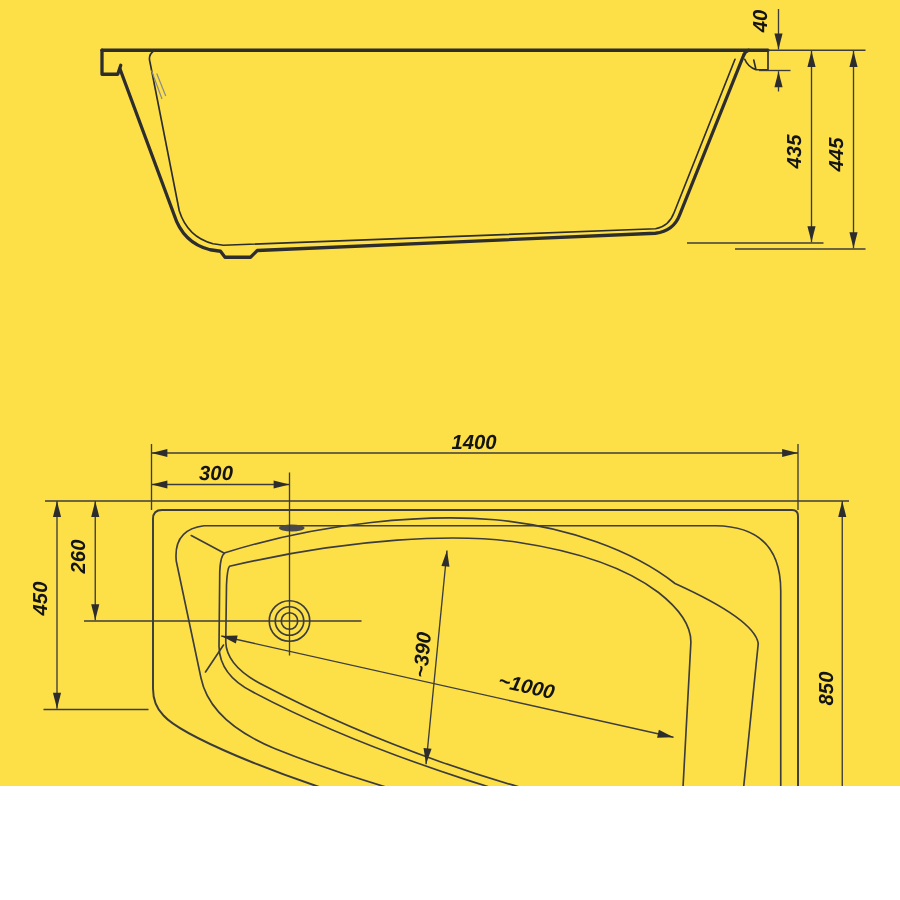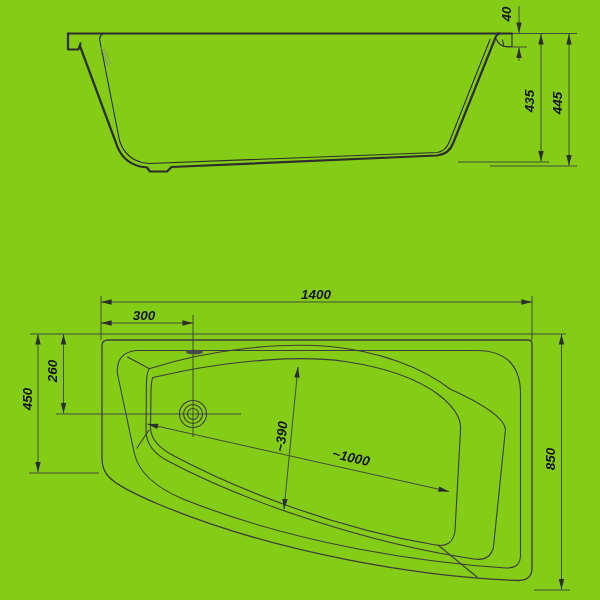"1400" .stage { background: #84cc16 -> #fde047; height: 600px -> 524px }
